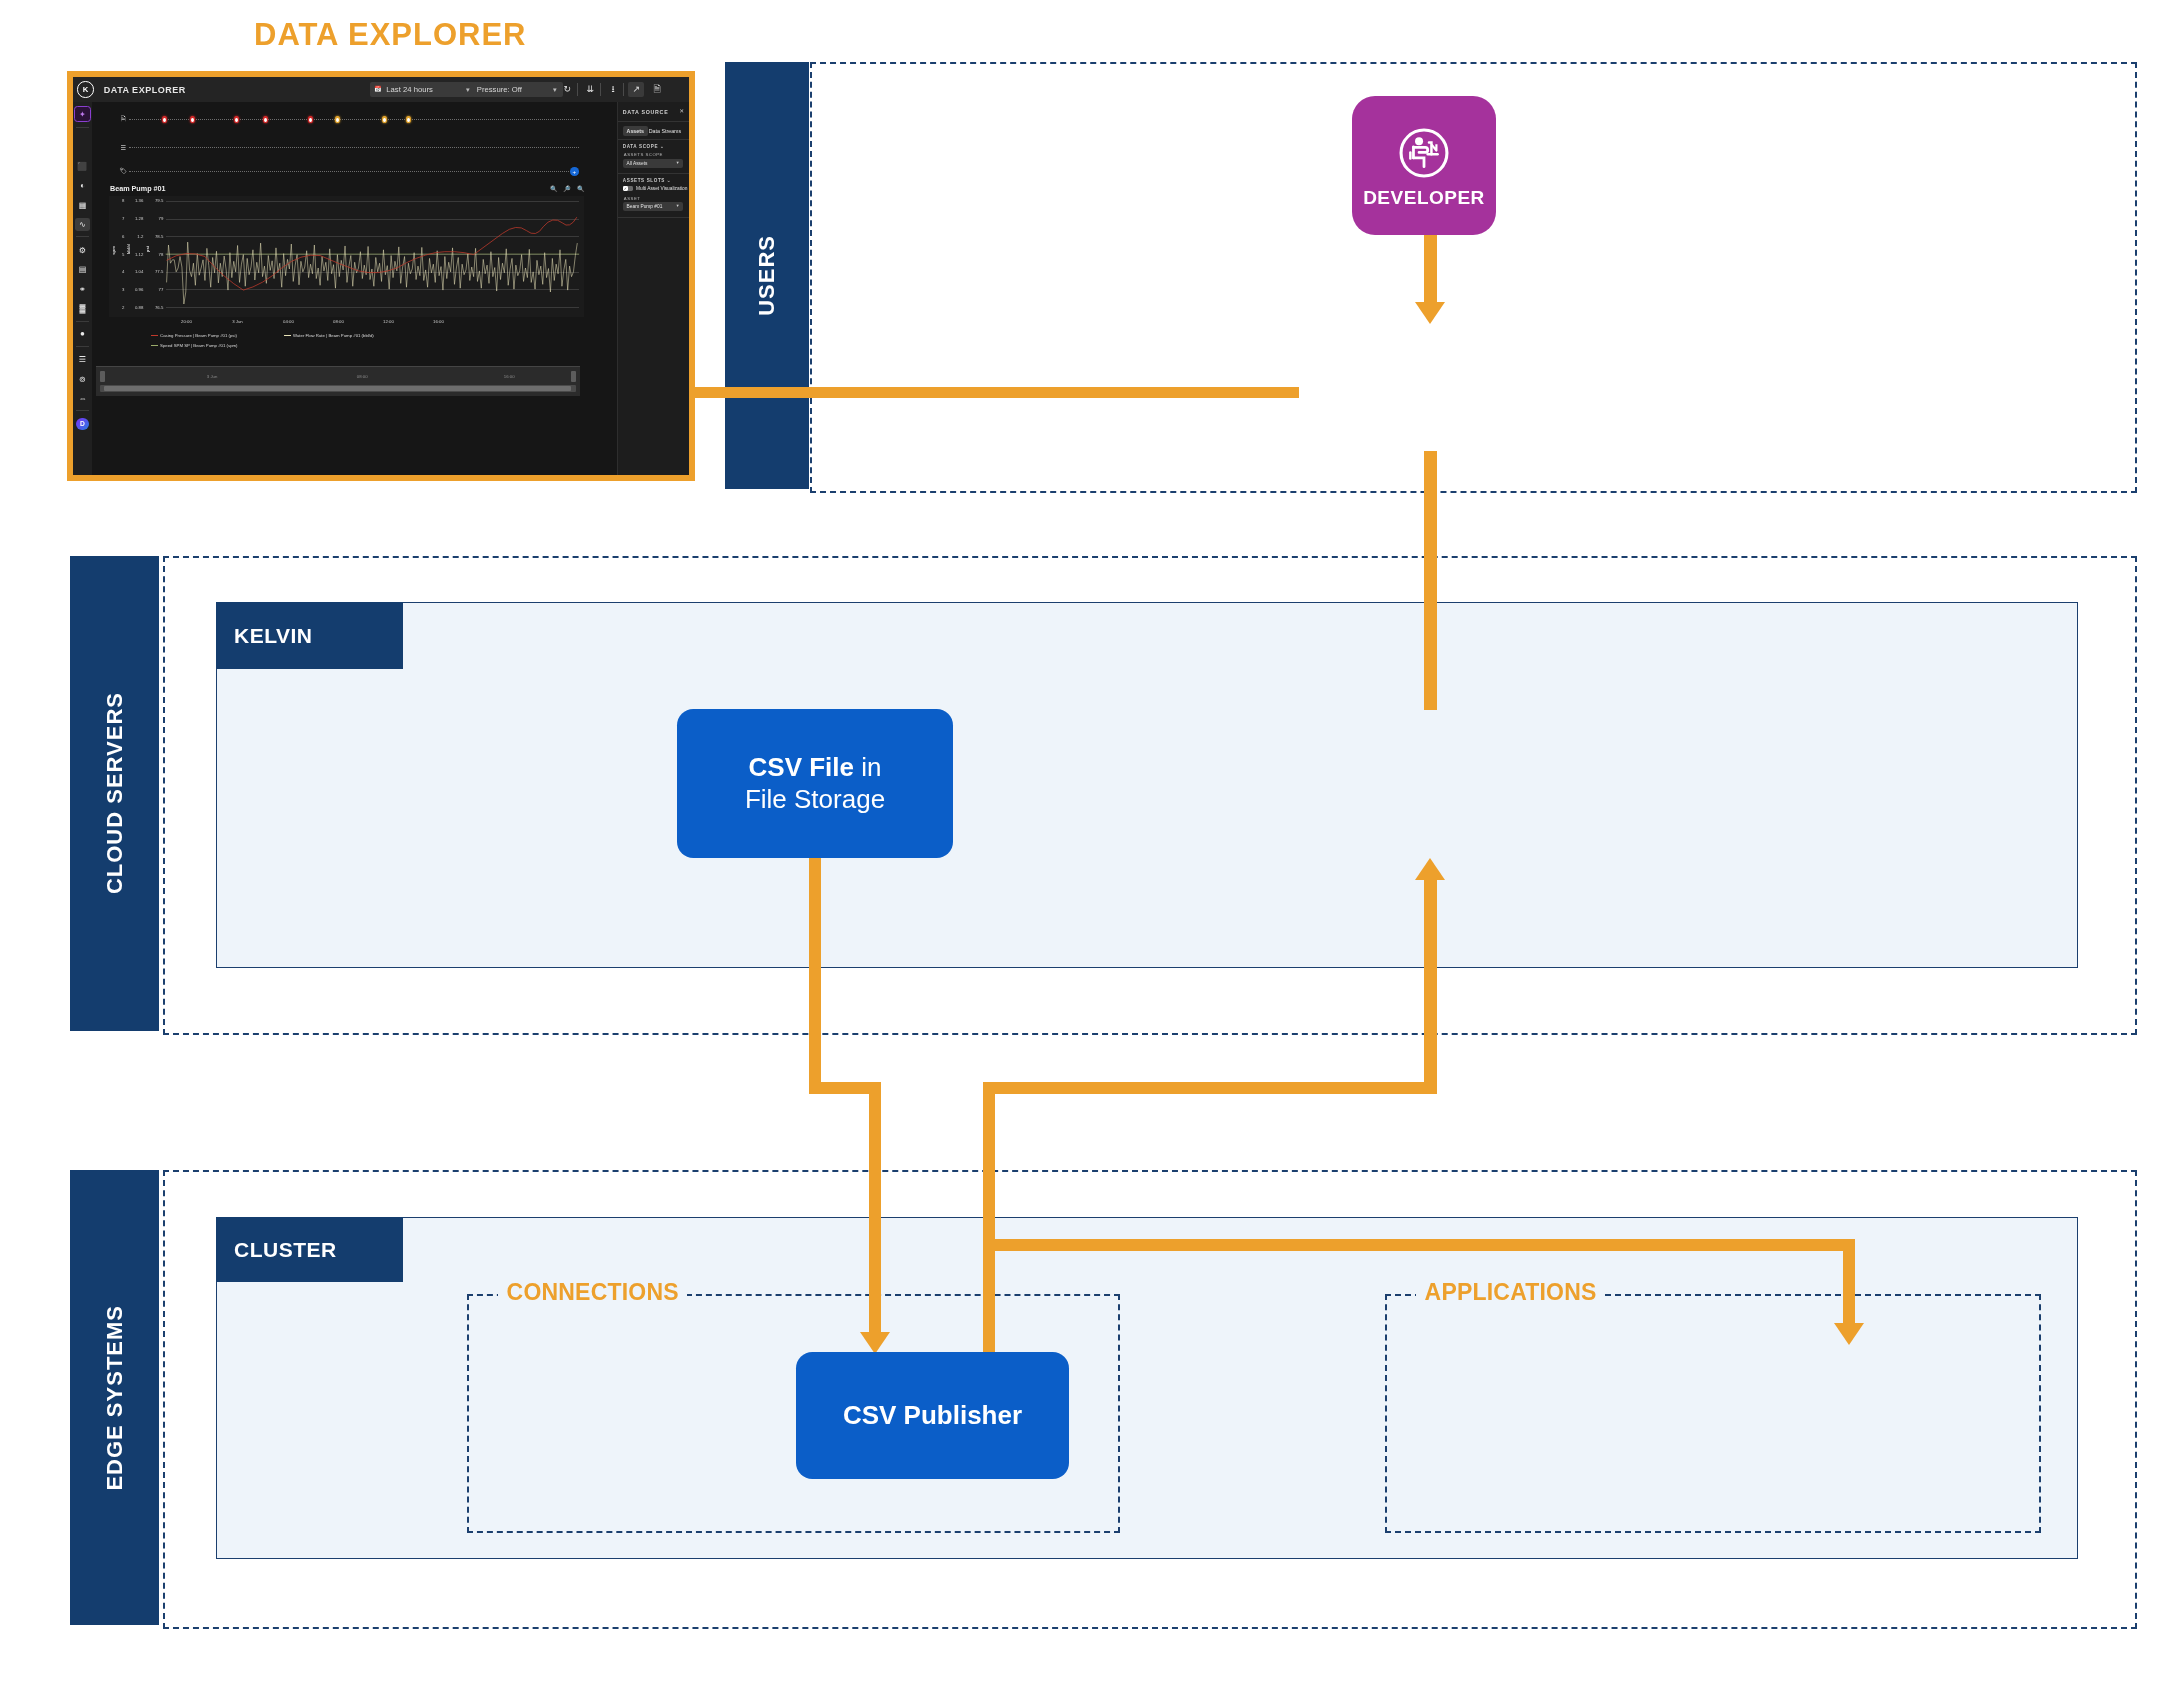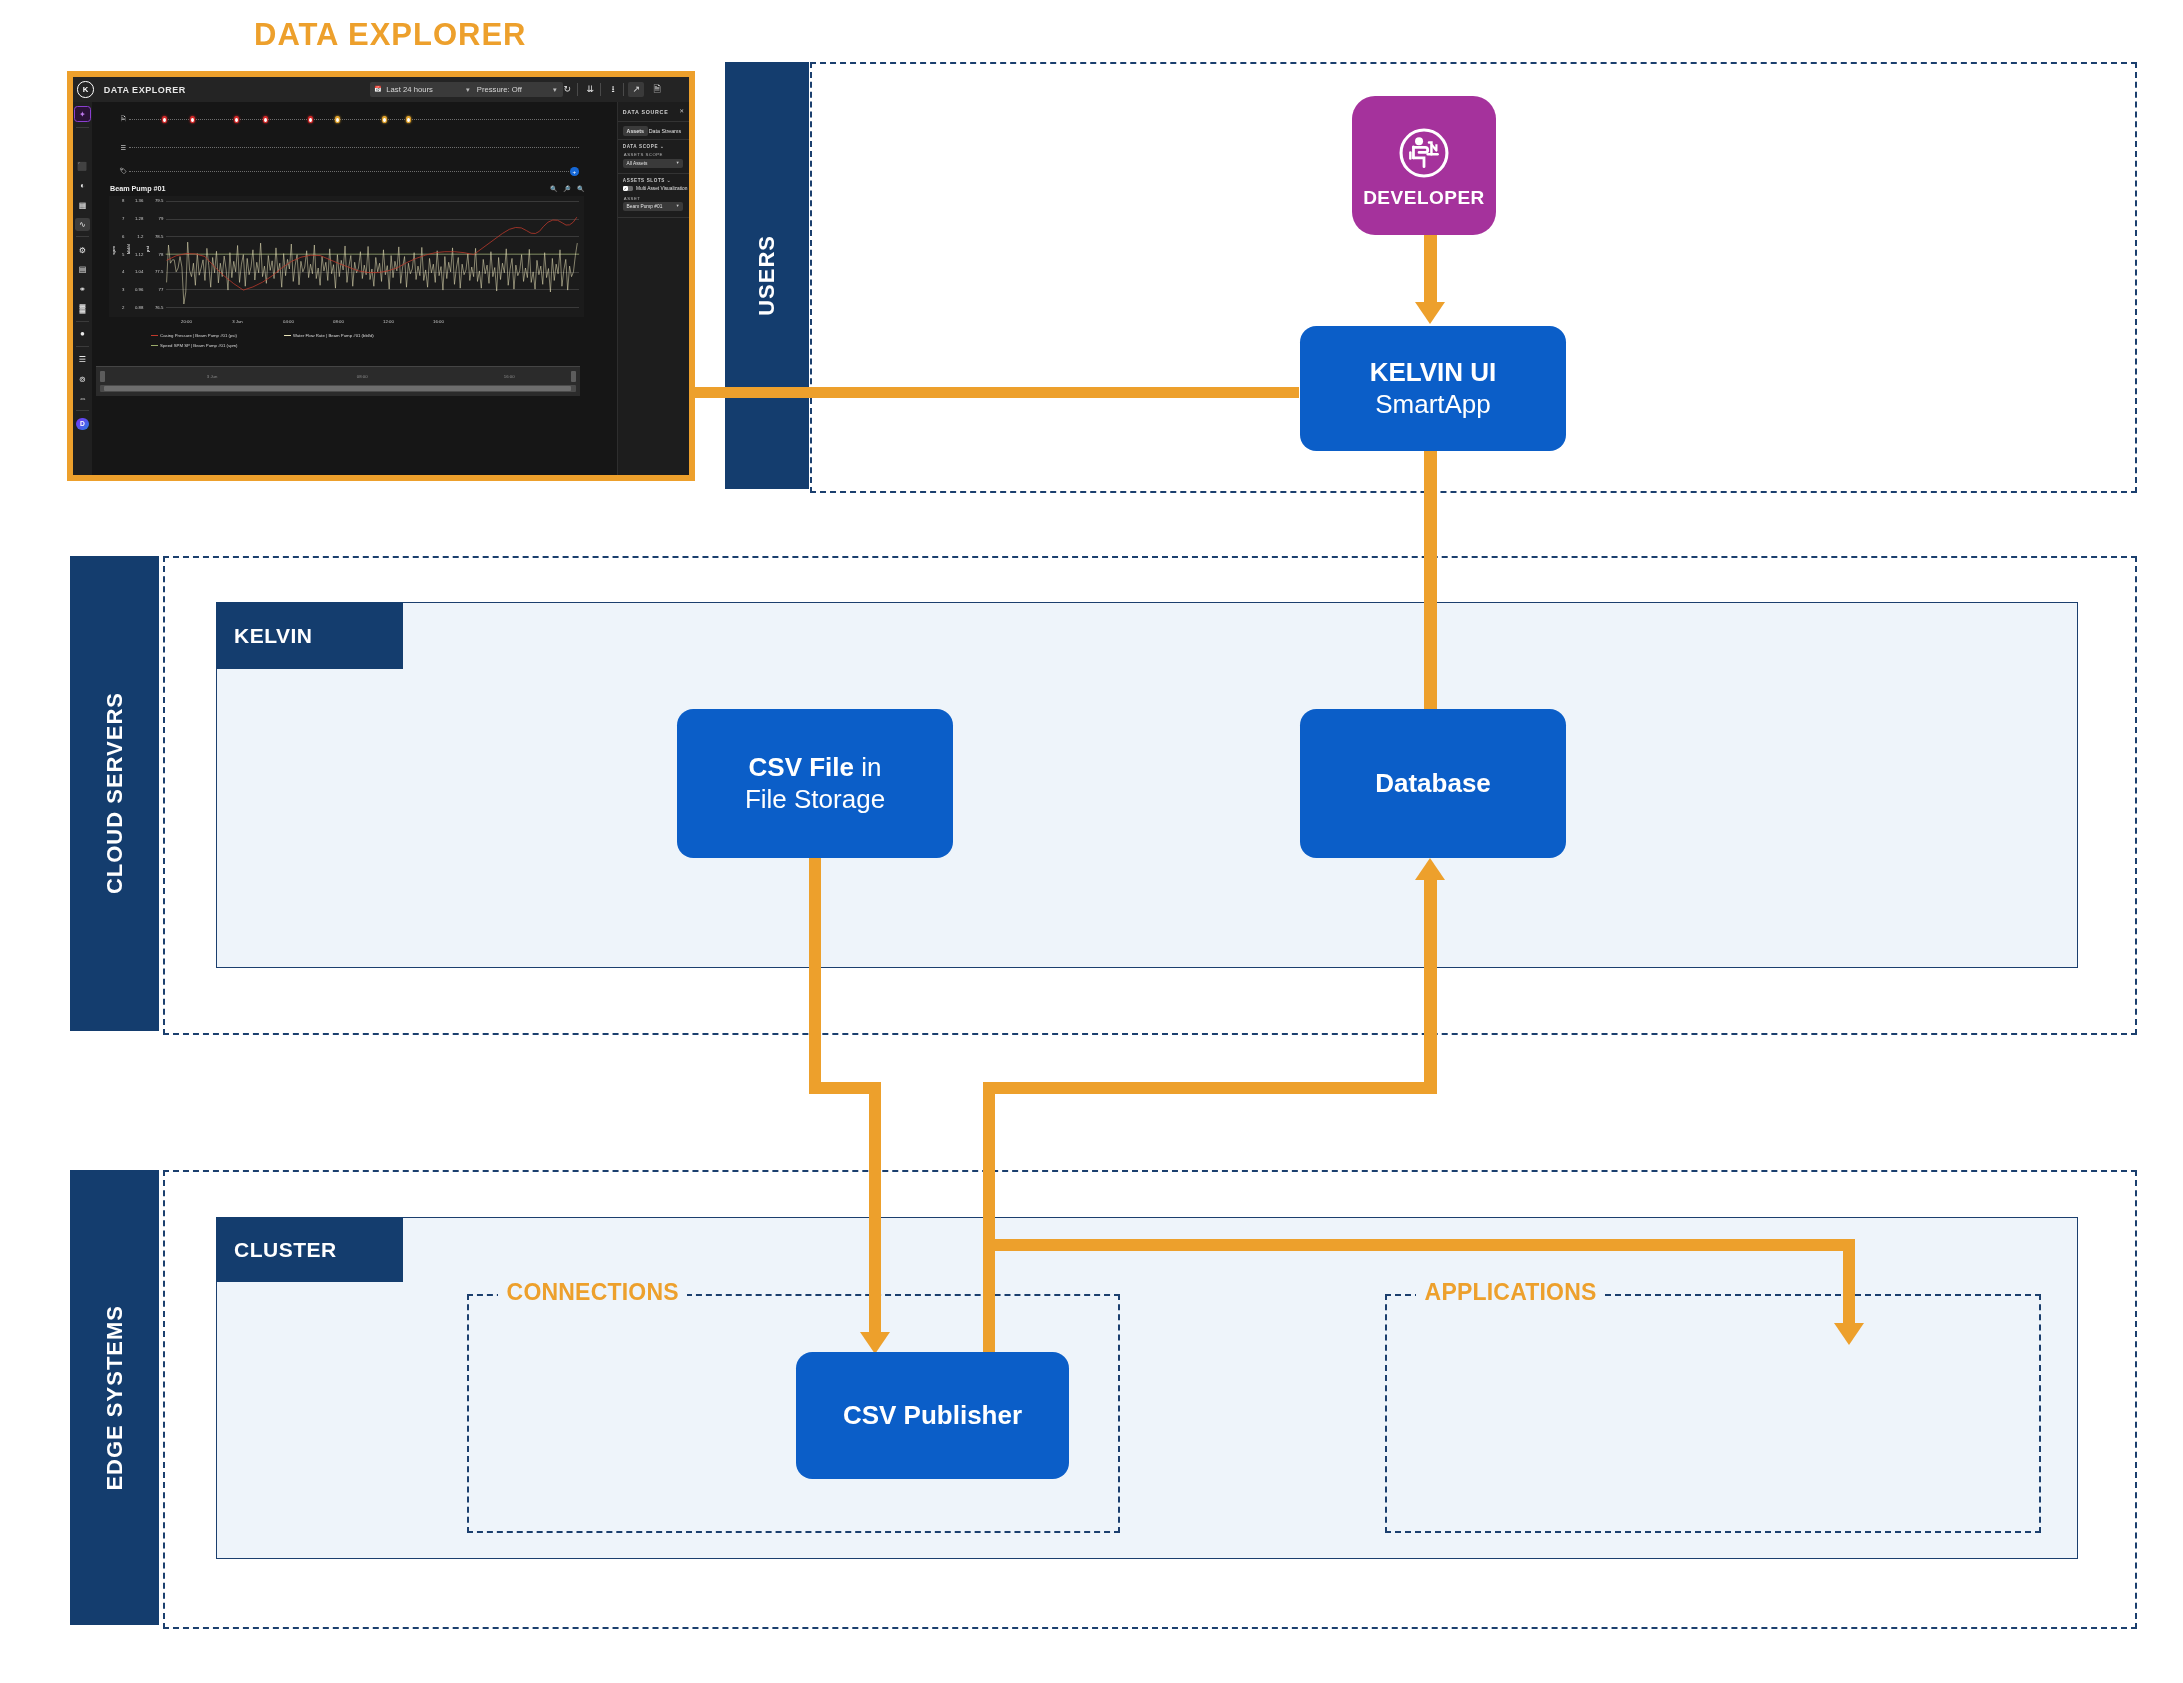"KELVIN UI" div.nodebox { html: <div> <div>KELVIN UI</div> <div>SmartApp</div> </div> -> none }
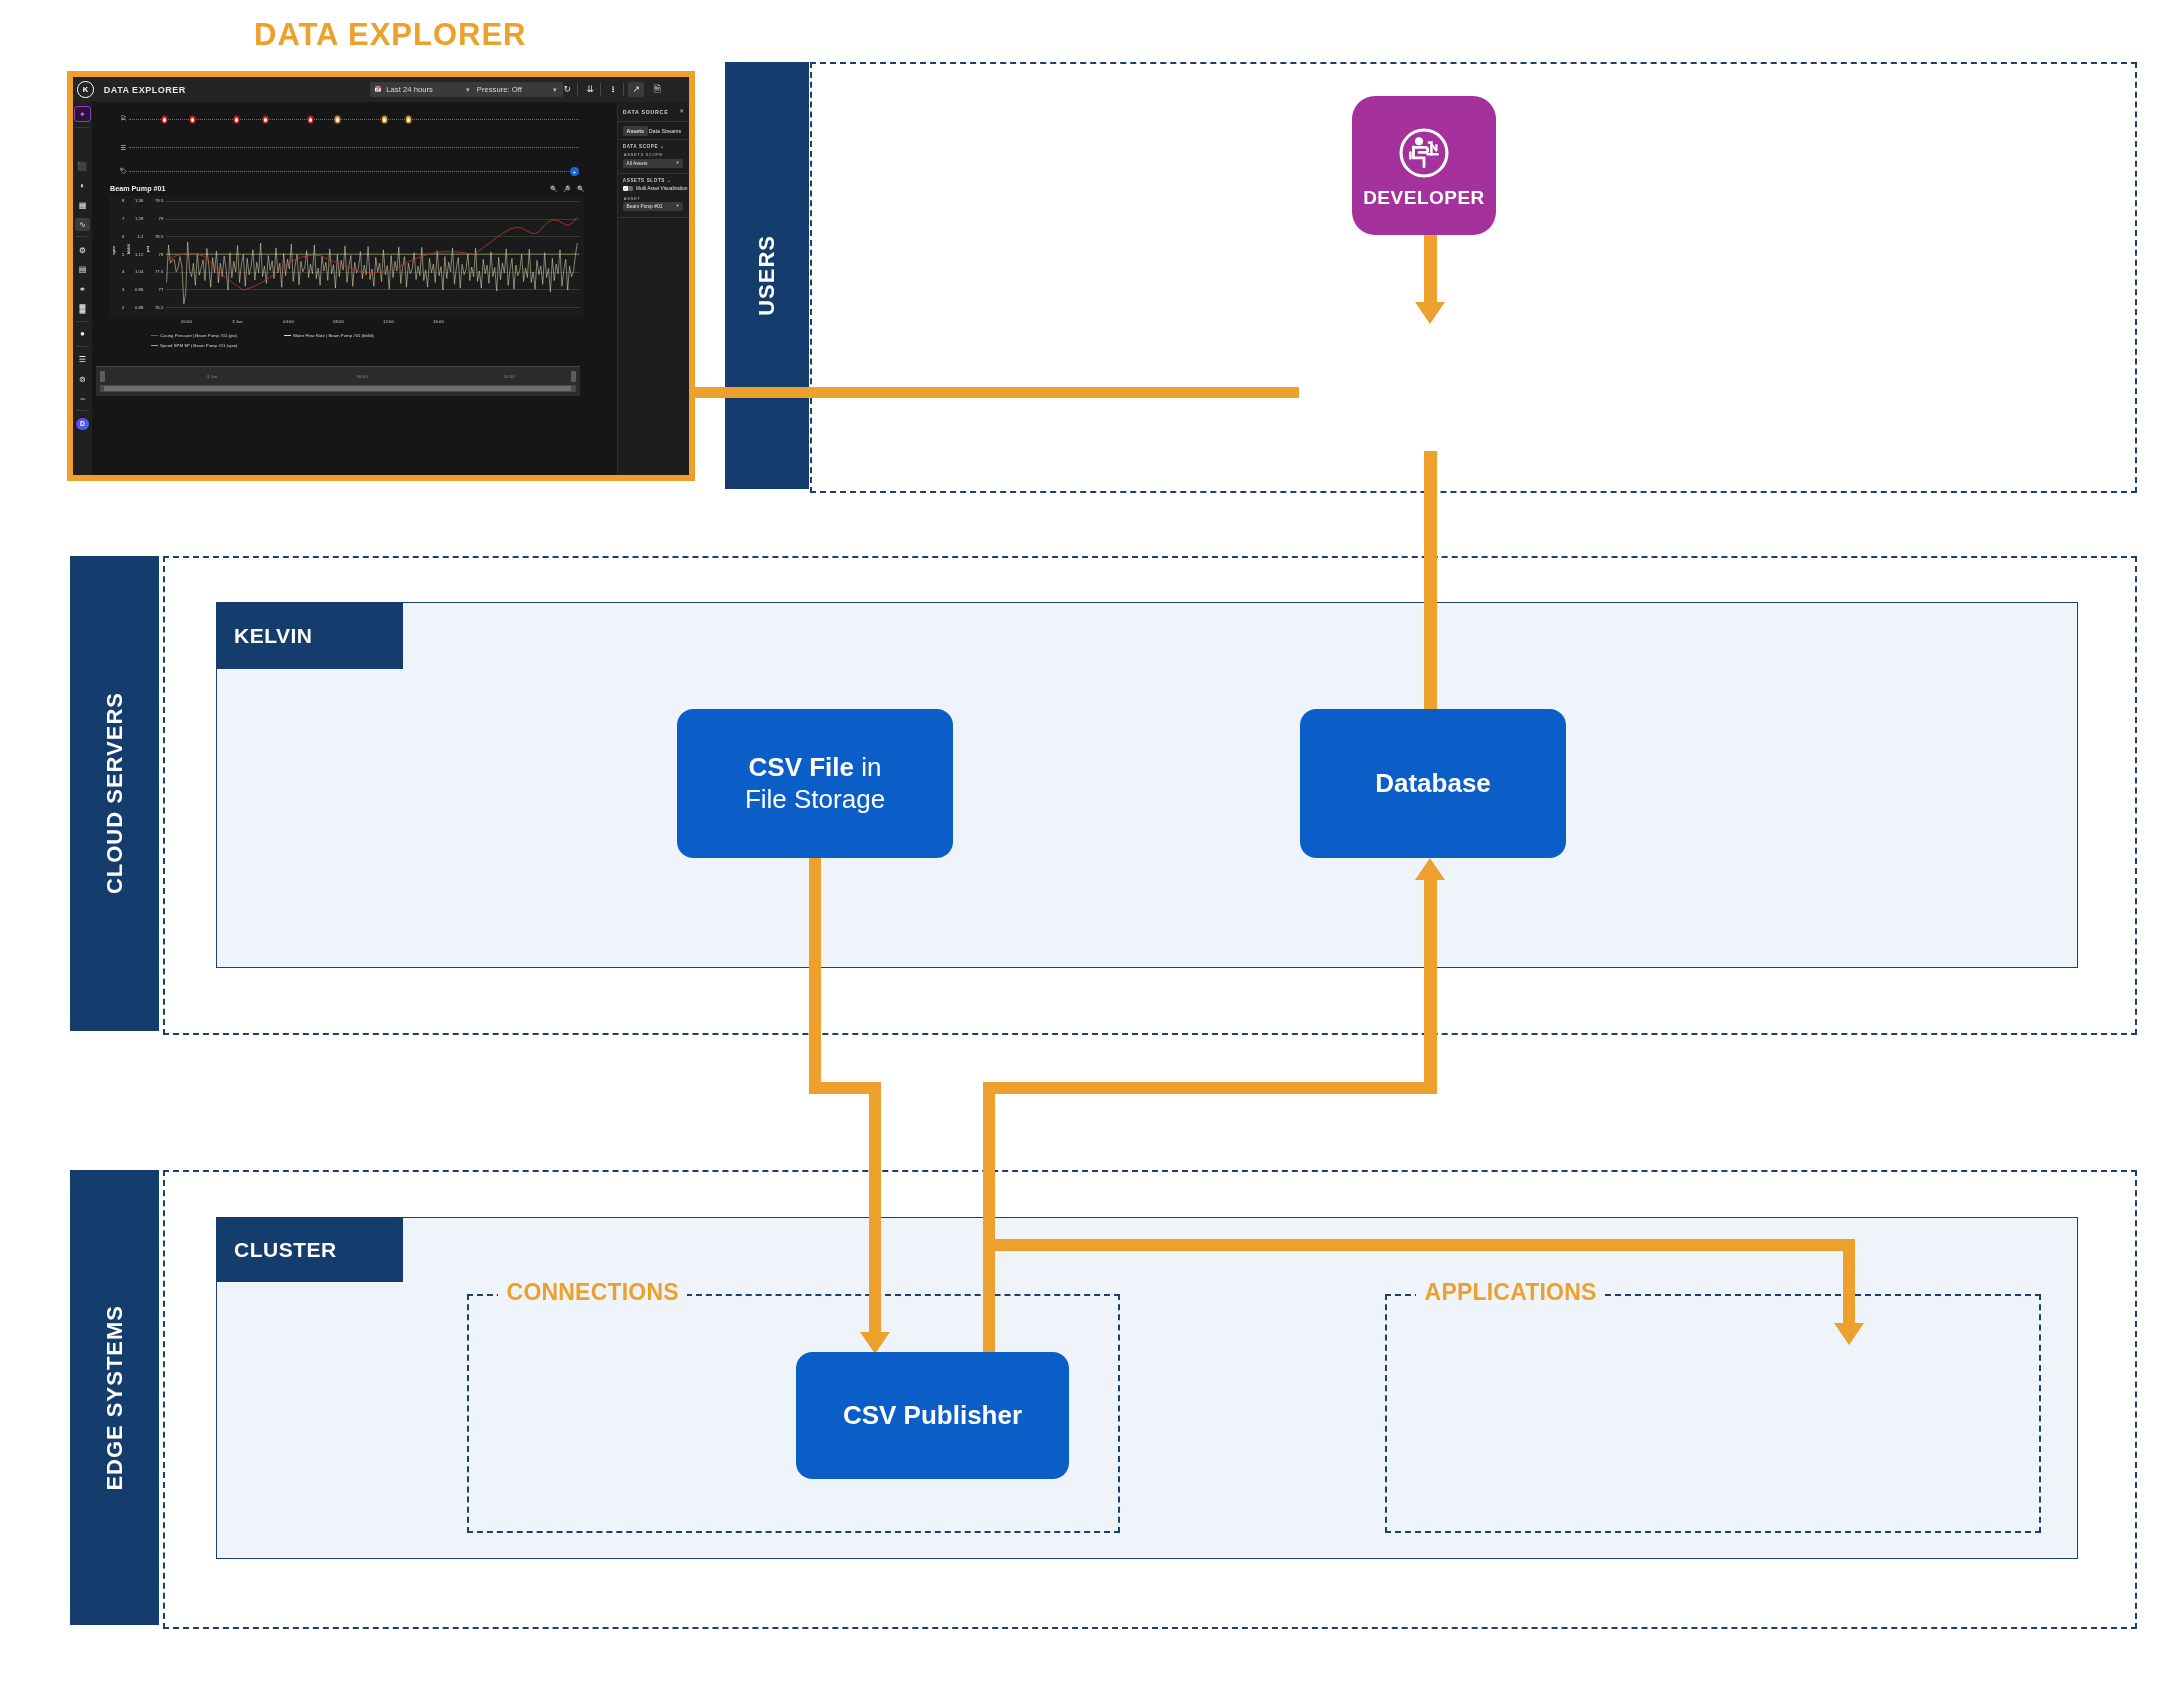"Database" div.nodebox { html: <div> <div>Database</div> </div> -> none }
